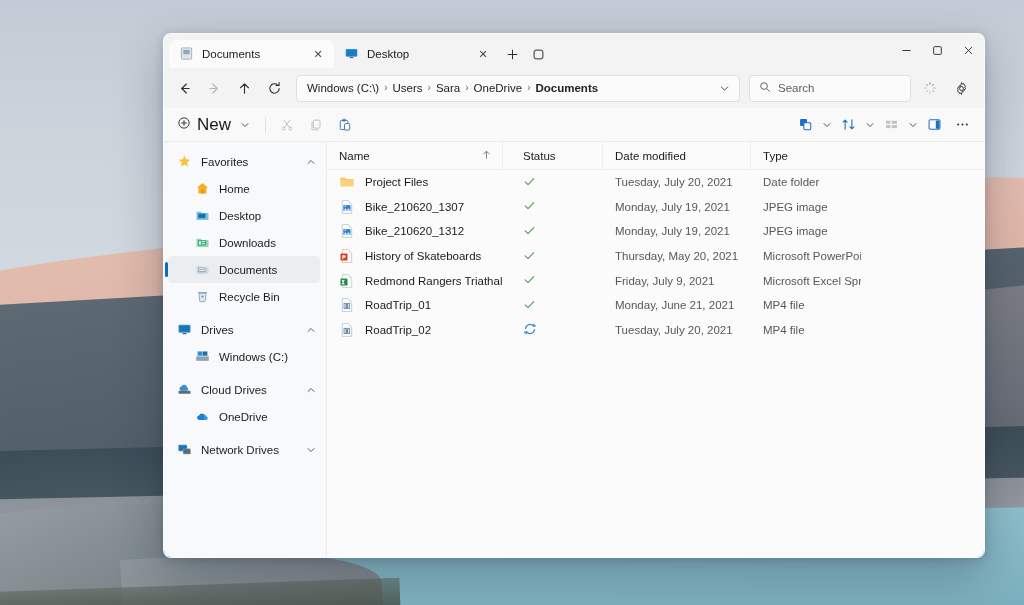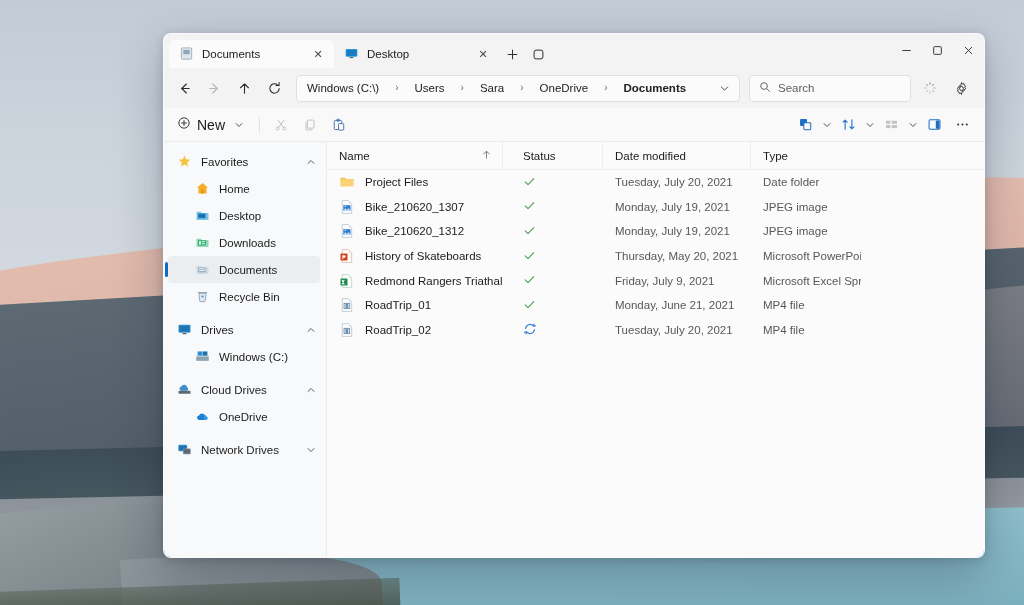"Windows (C:\)" .crumbs { gap: 16px -> 5px }
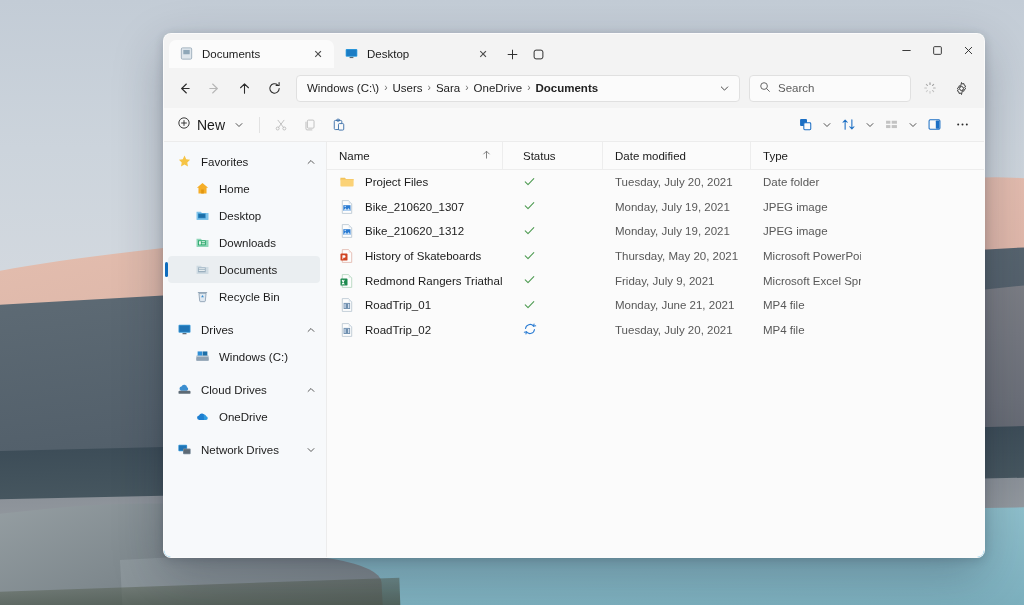"New" .newbtn { font-size: 14px -> 17px }
